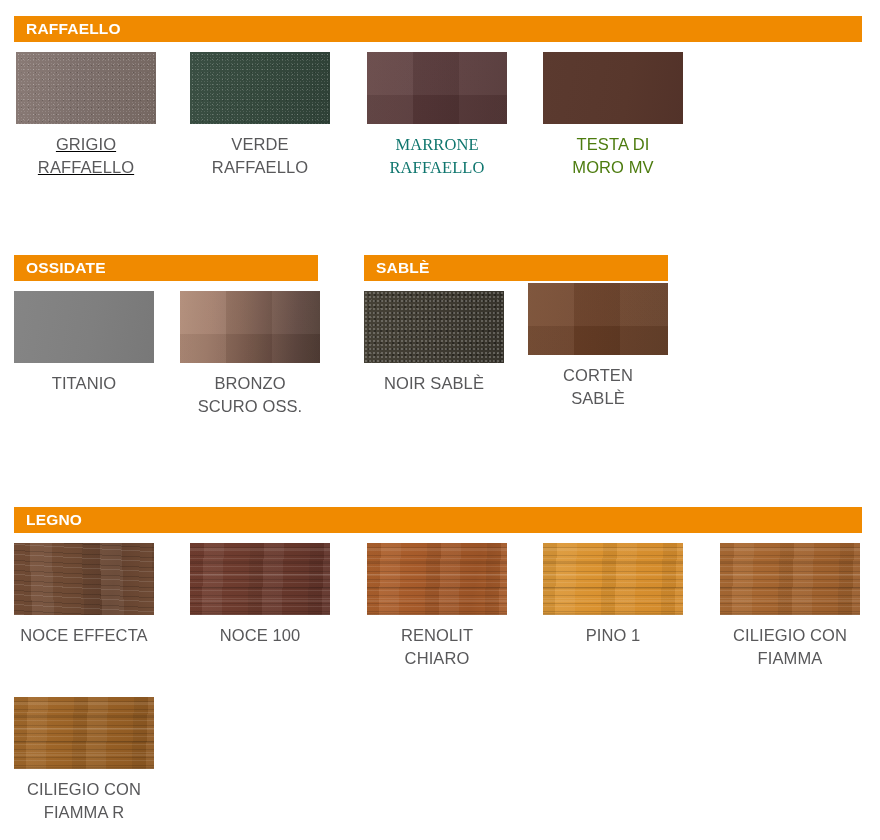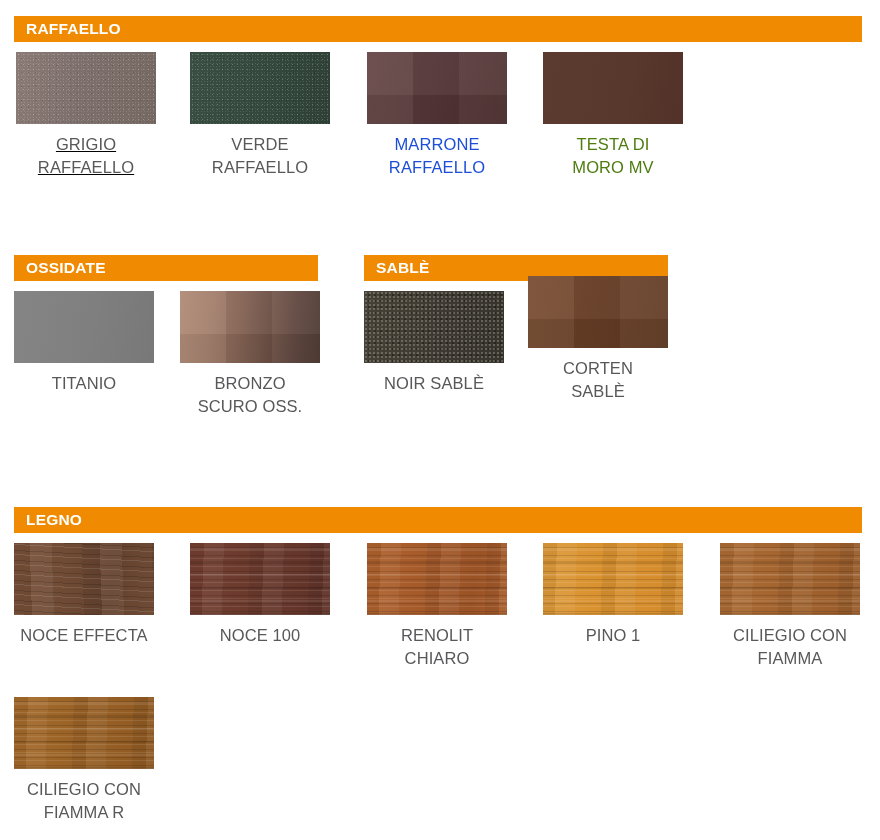"MARRONE" div.caption { color: #1d4ed8 -> #0f766e; font-family: none -> Liberation Serif, serif }
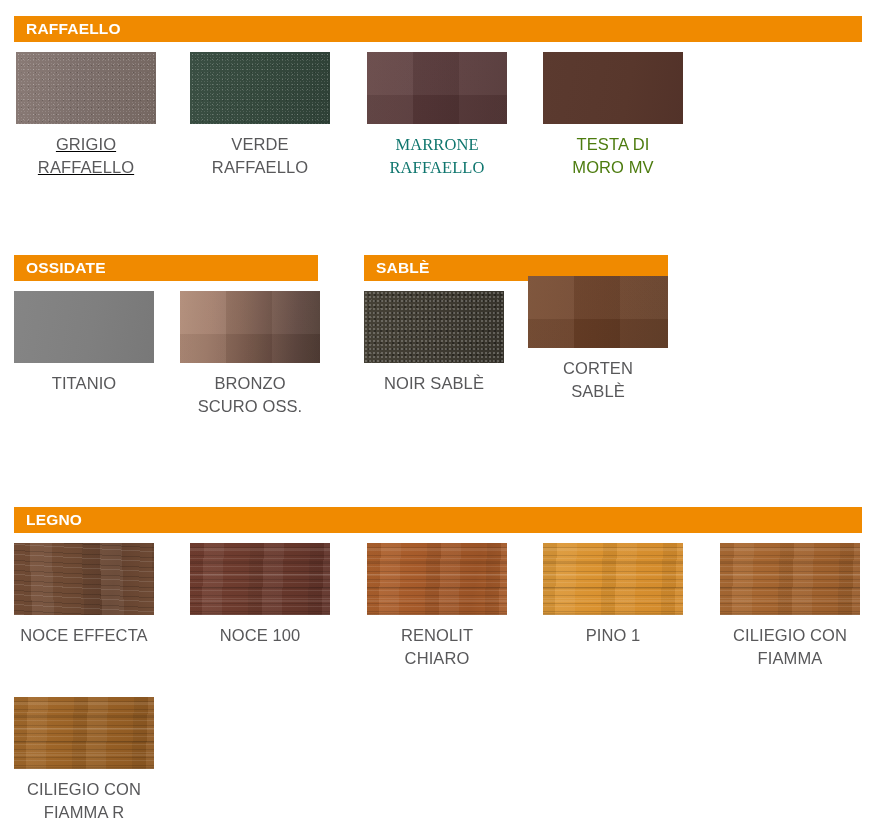"CORTEN" div.swatch-cell { top: 276px -> 283px }
